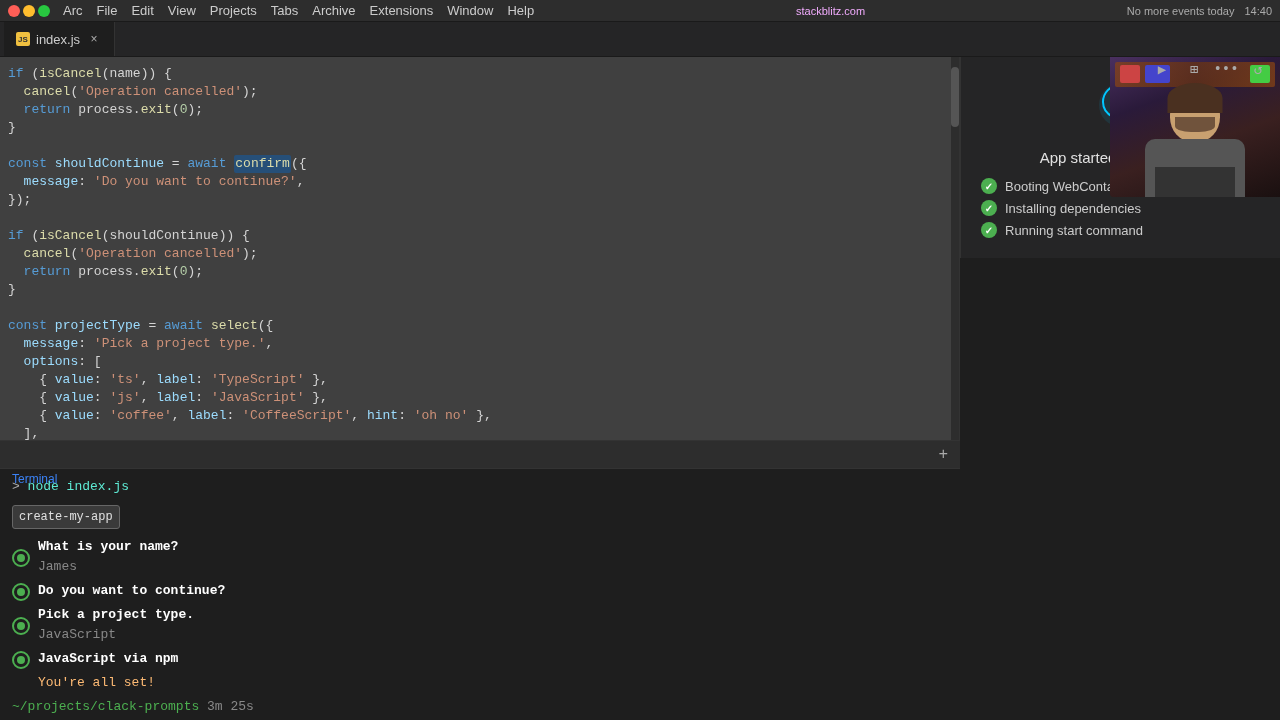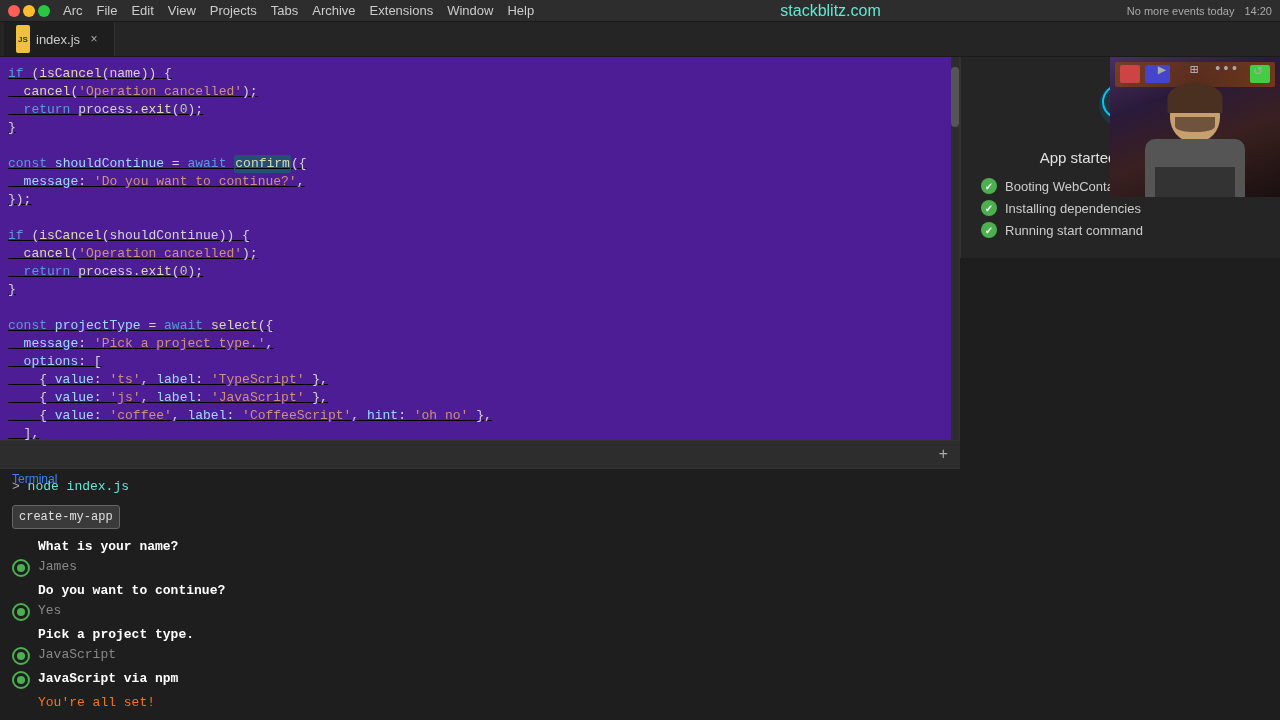"stackblitz.com" .titlebar-center { color: #5eead4 -> #f0abfc; font-size: 16px -> 11px }
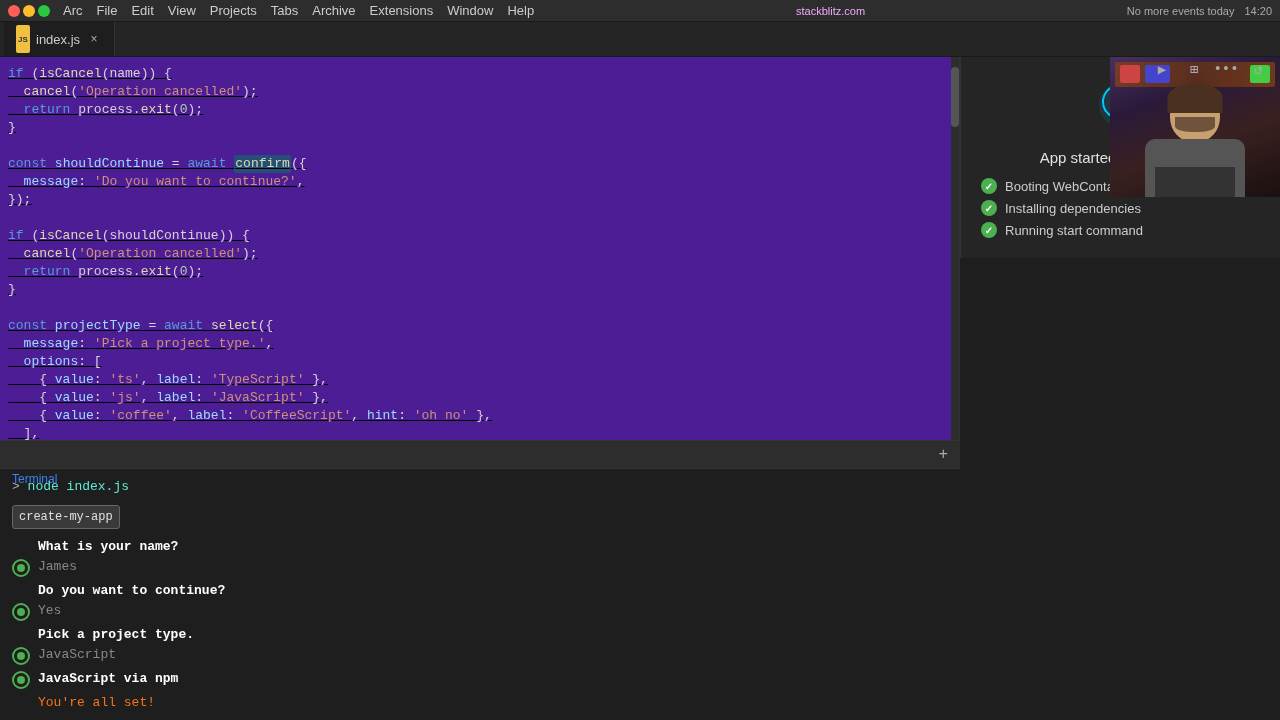"14:20" span { text: 14:20 -> 14:40 }
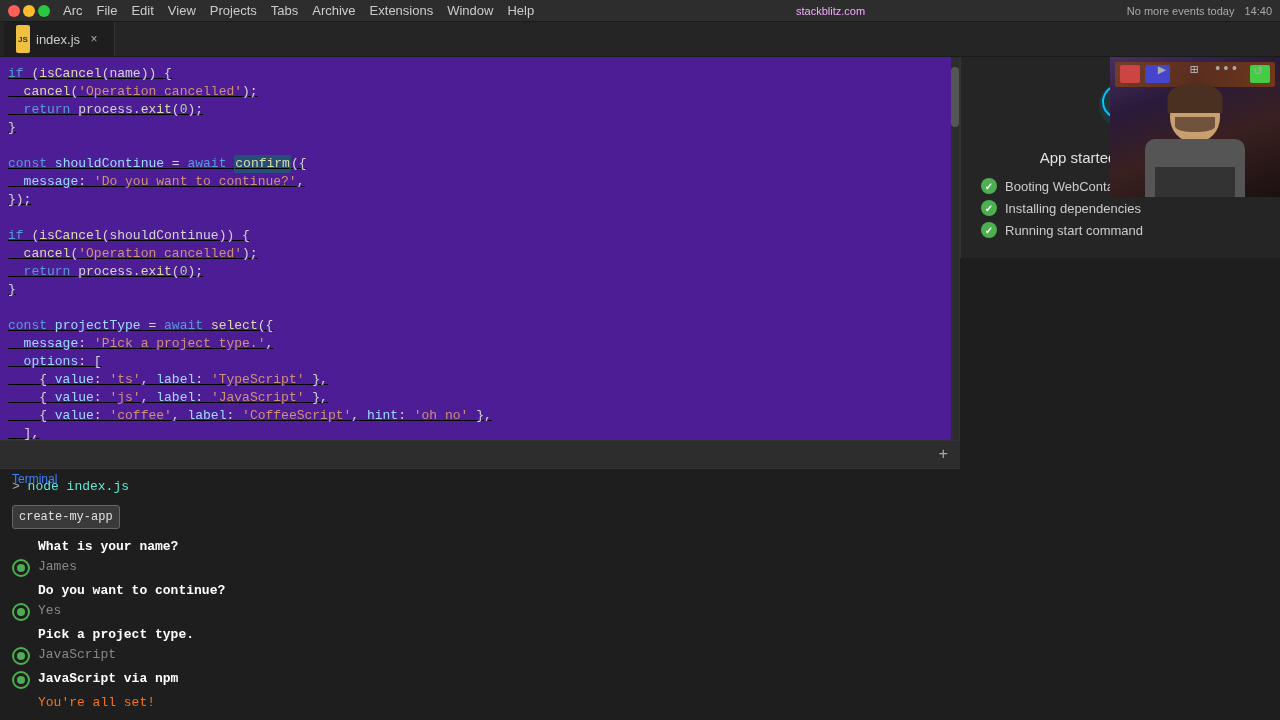"JS" .tab-icon { height: 28px -> 14px }
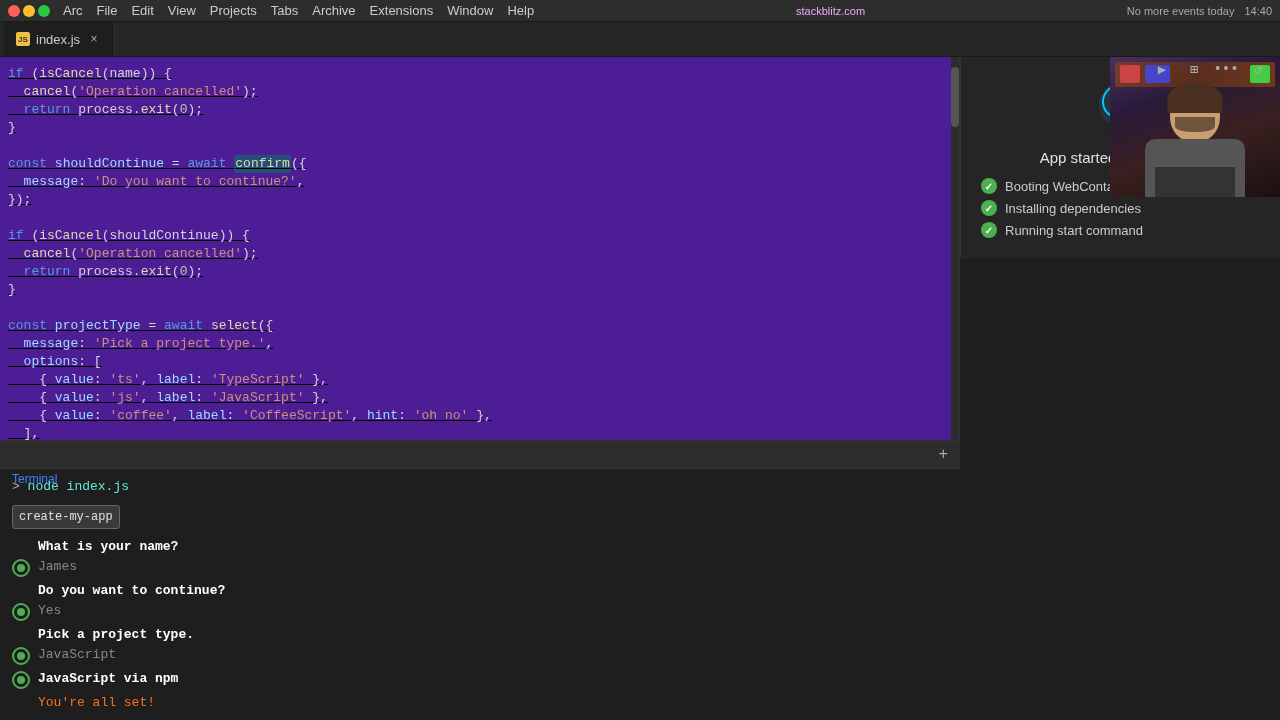"if" .code-editor { background: #4c1d95 -> #404040; text-decoration: underline -> none }
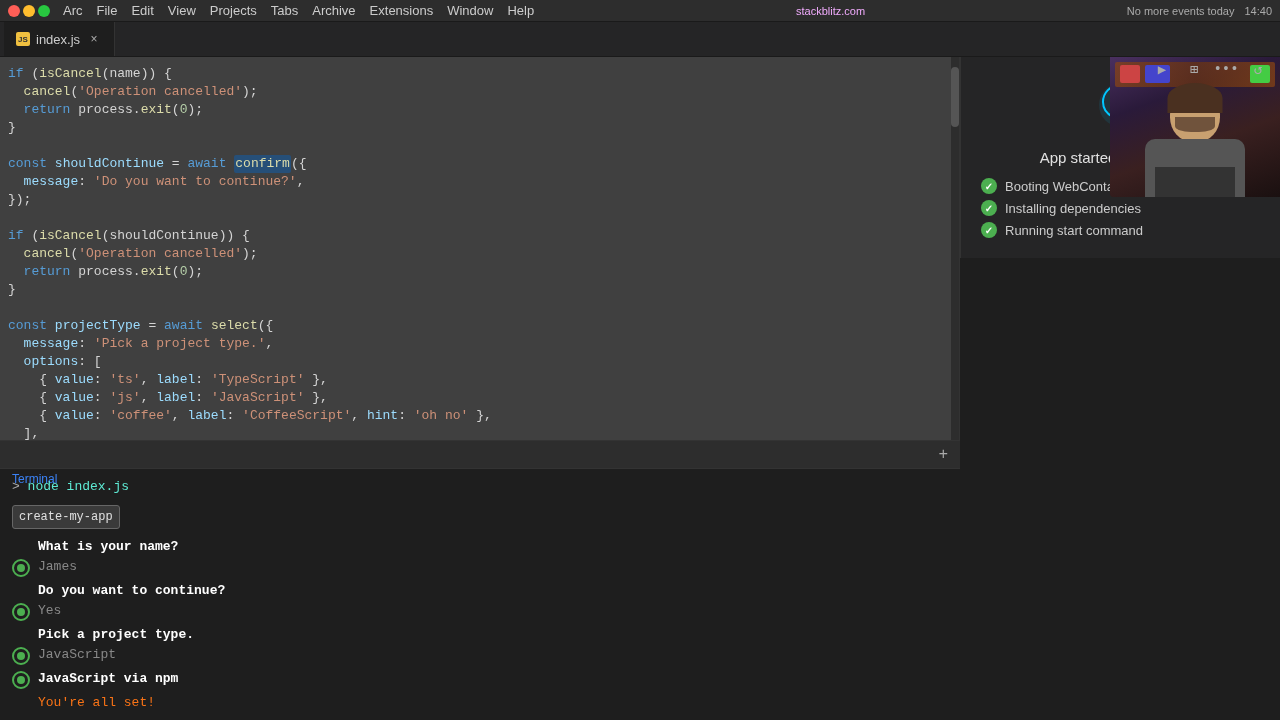"What is your name?" .term-question { align-items: flex-end -> center }
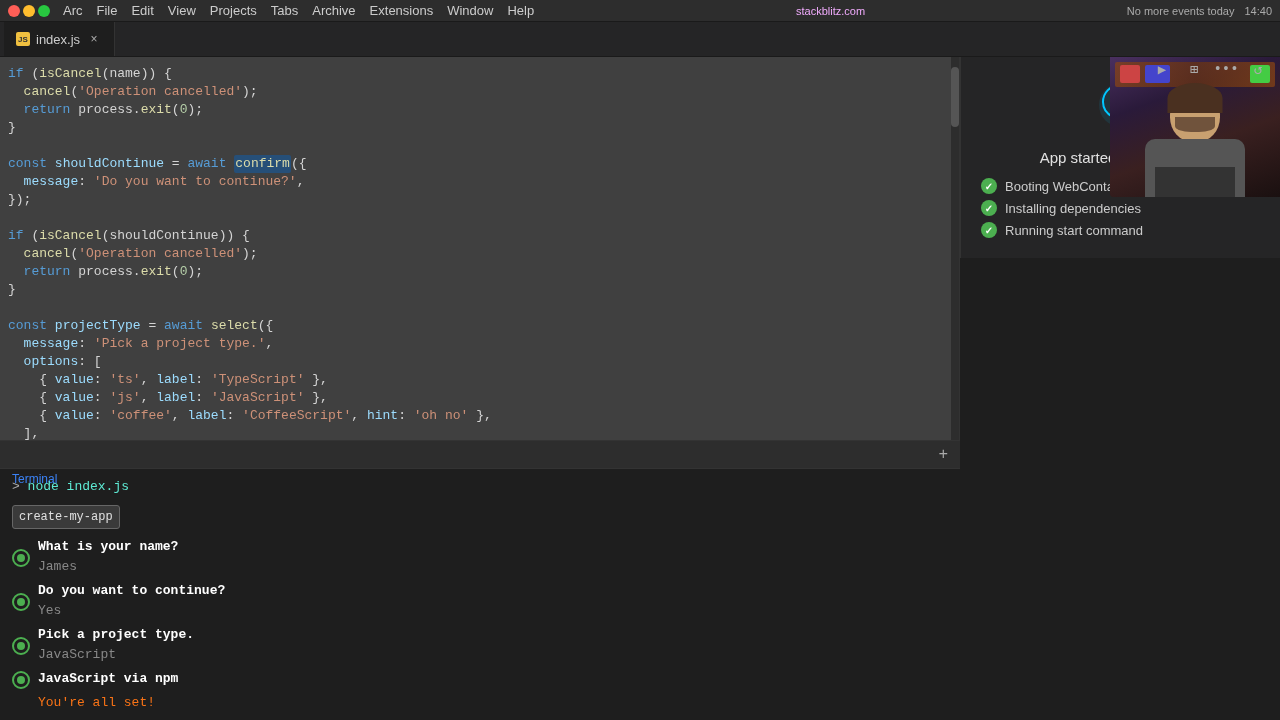"Yes" span.term-answer { html: <span>Yes</span> -> none }
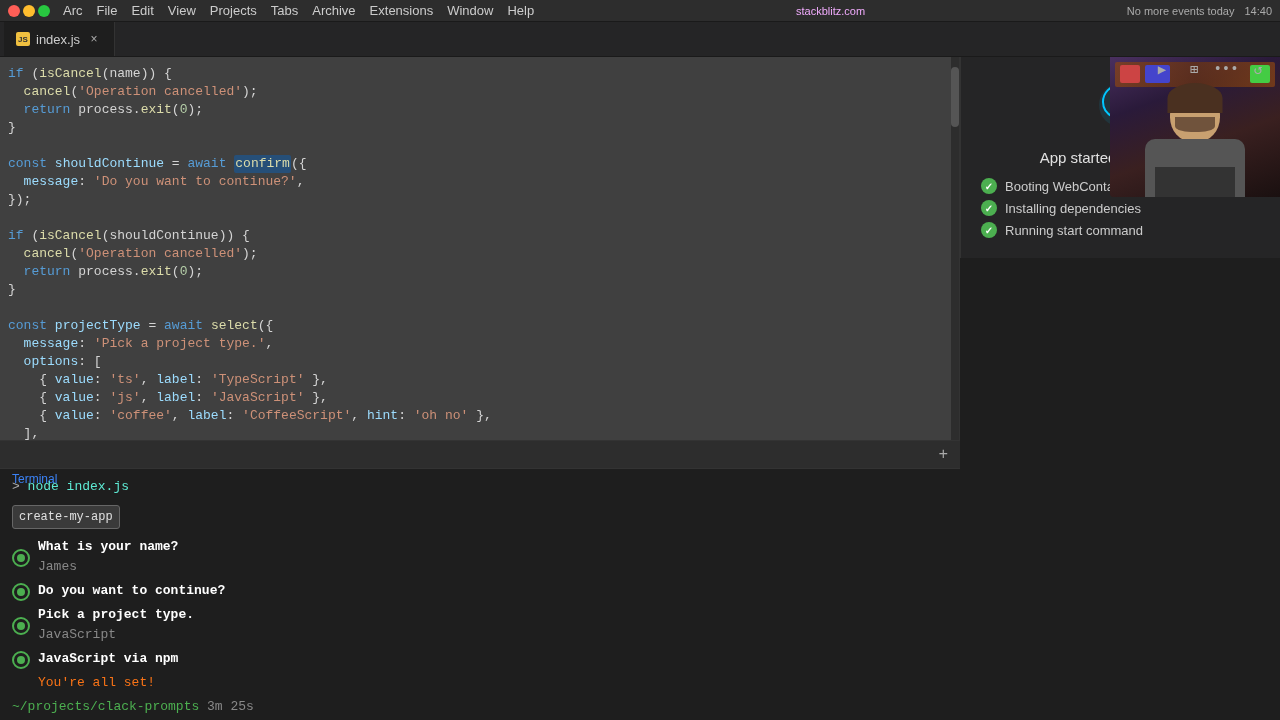"You're all set!" div { color: #f97316 -> #fdba74 }
